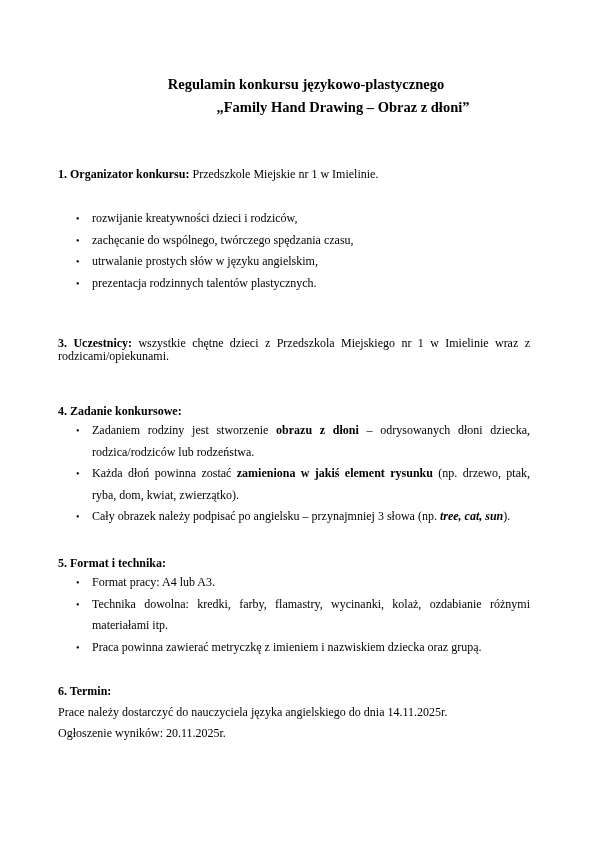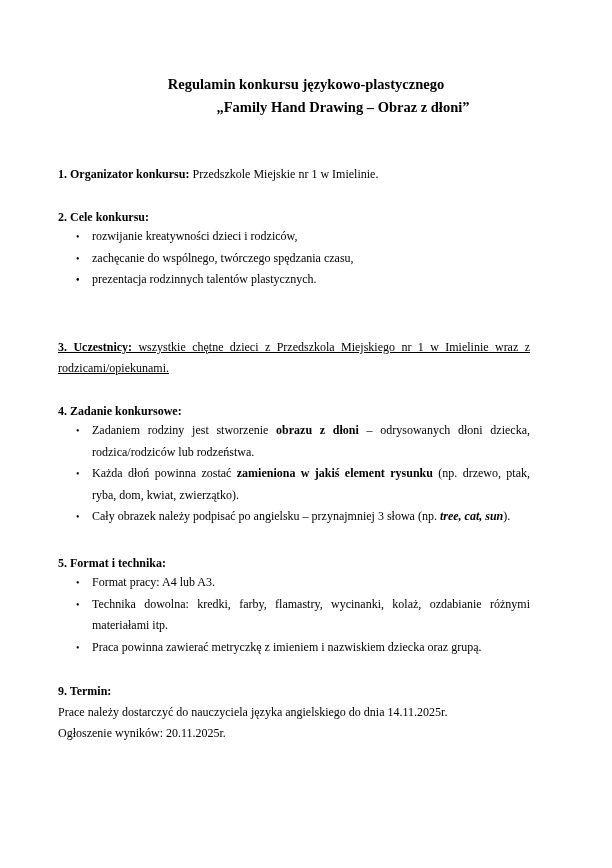"2. Cele konkursu:" div.h { html: <div>2. Cele konkursu:</div> -> none }
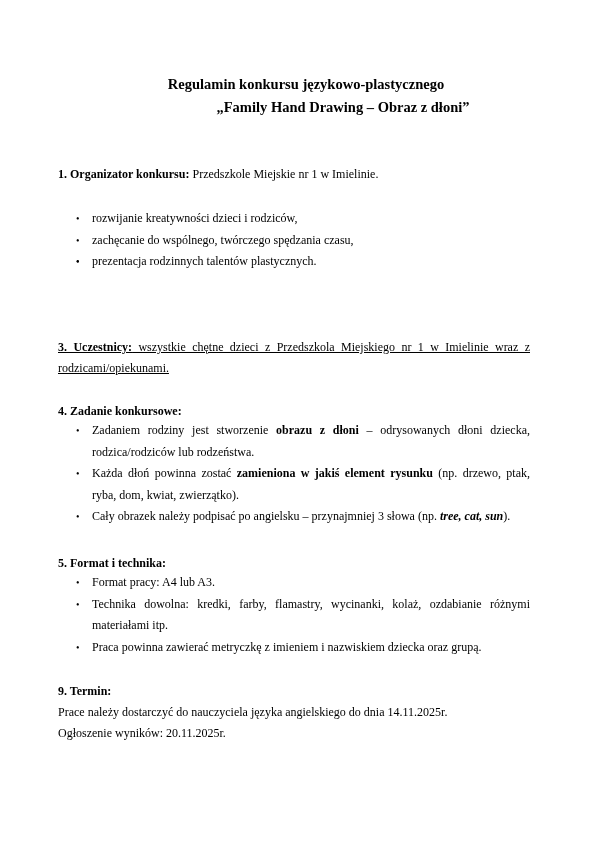"utrwalanie prostych słów w języku" span { html: none -> <span>utrwalanie prostych słów w języku angielskim,</span> }
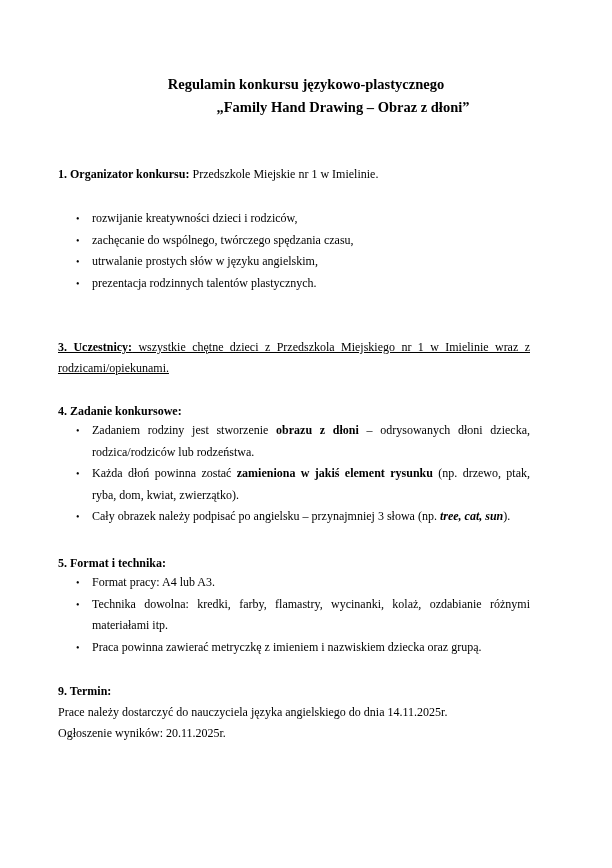"3. Uczestnicy: wszystkie chętne dzieci" div.sec { line-height: 21px -> 13px; text-decoration: underline -> none }
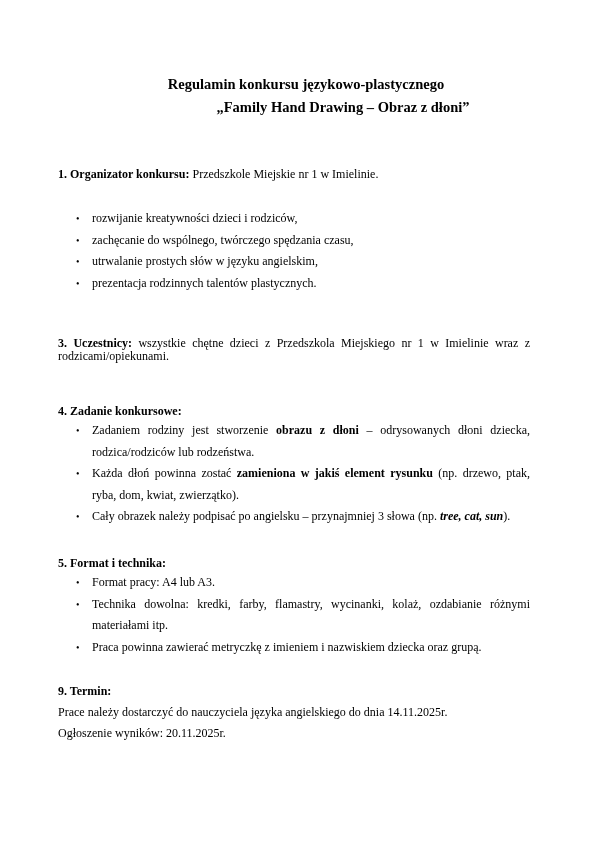"9. Termin:" div.h { text: 9 -> 6 }
